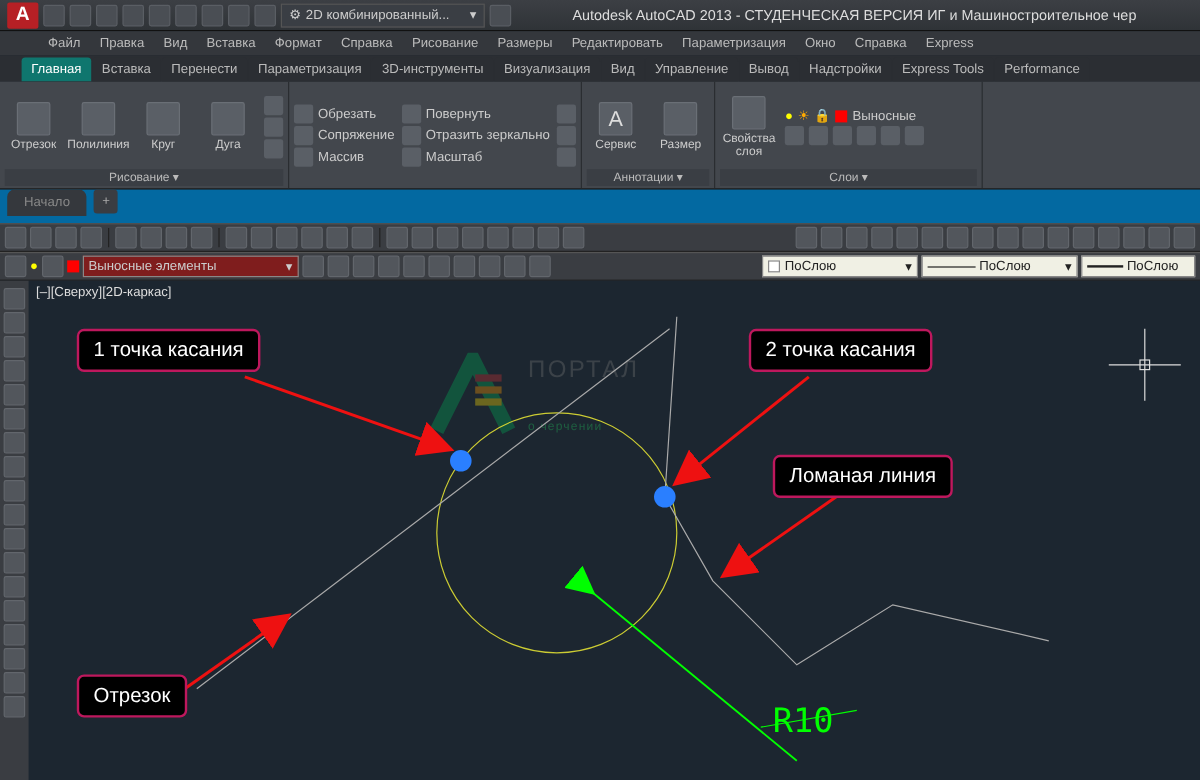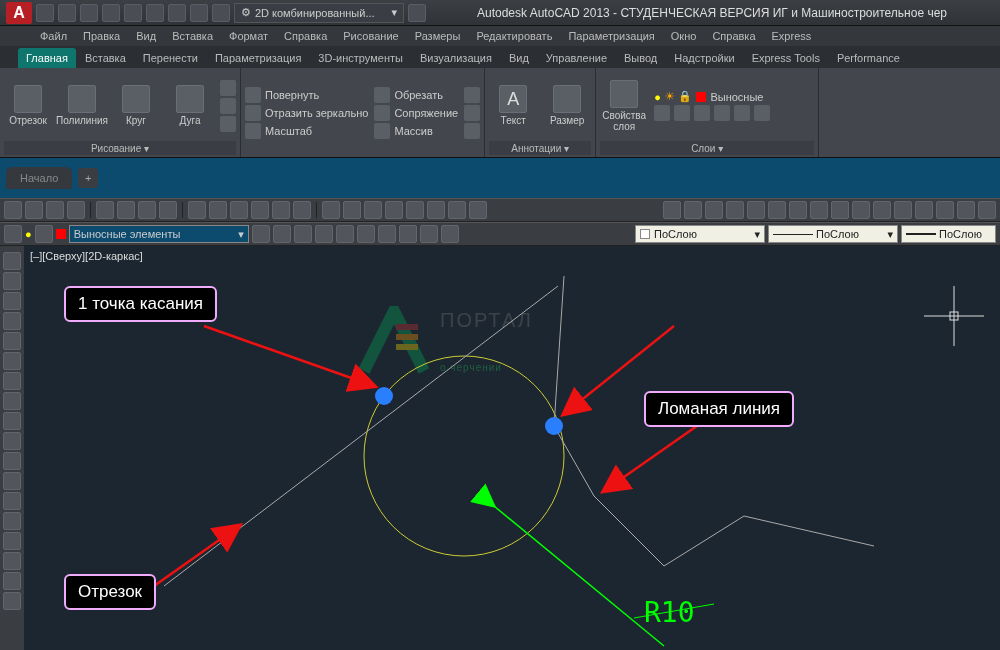"Повернуть" div.vstack { order: before "Обрезать" -> after "Обрезать" }
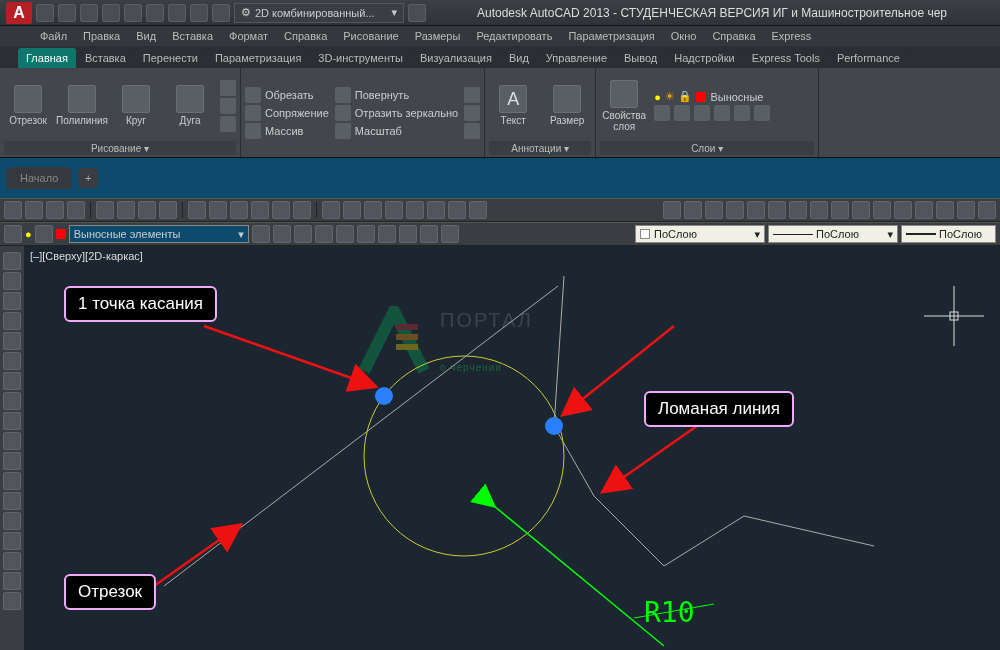"Текст" div.label { text: Текст -> Сервис }
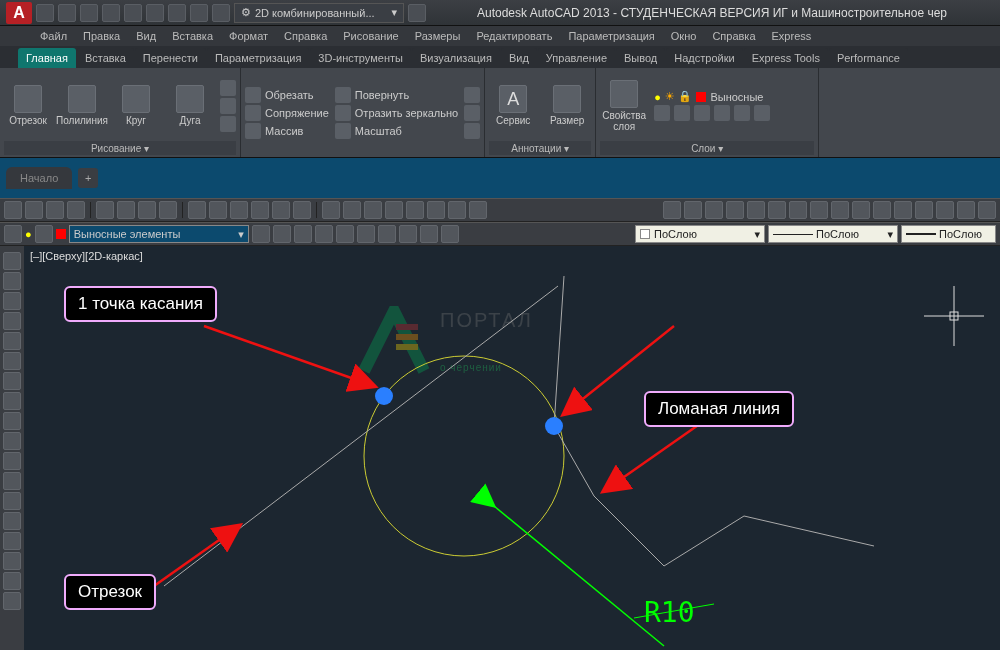"Начало" .filetabs { align-items: center -> flex-start; background: #0c4a6e -> #0369a1; height: 40px -> 28px }
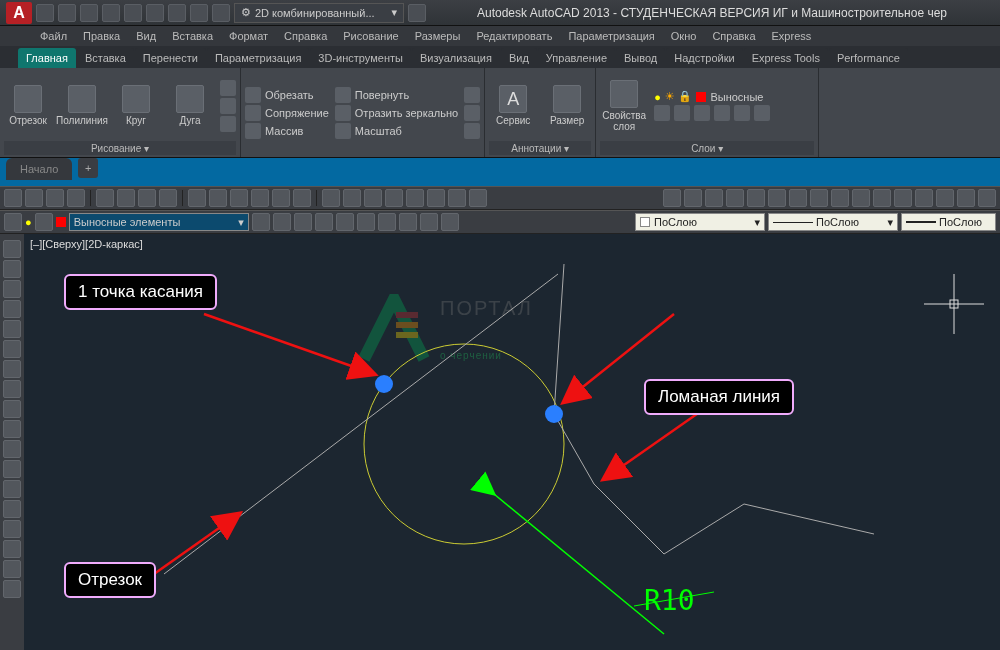"Выносные элементы" .combo.dark { background: #0c4a6e -> #7f1d1d }
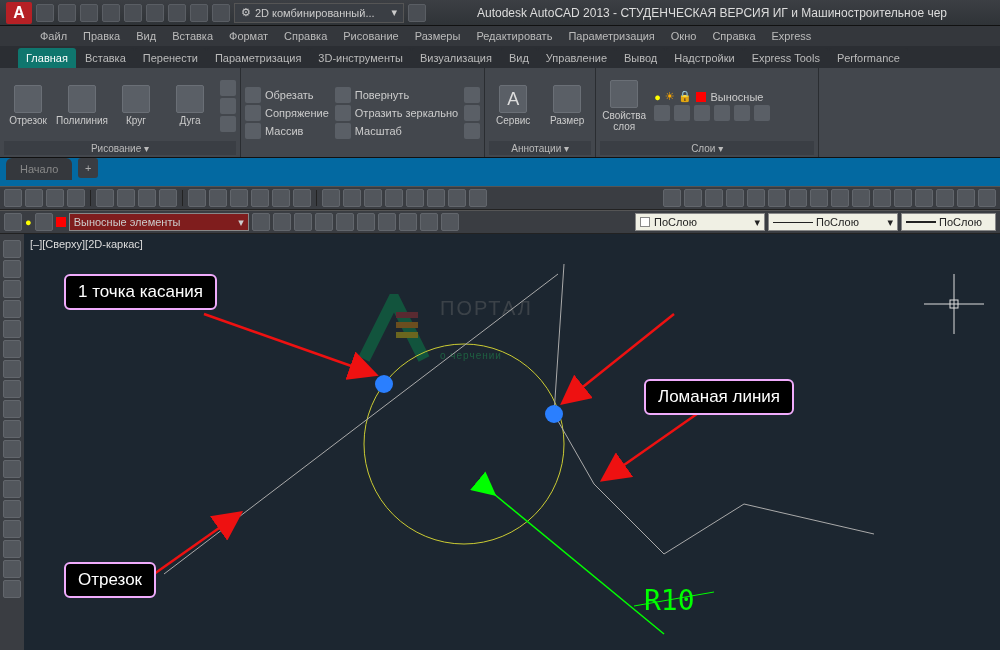"1 точка касания" .callout { border: 2px solid #f0abfc -> 2px solid #be185d }
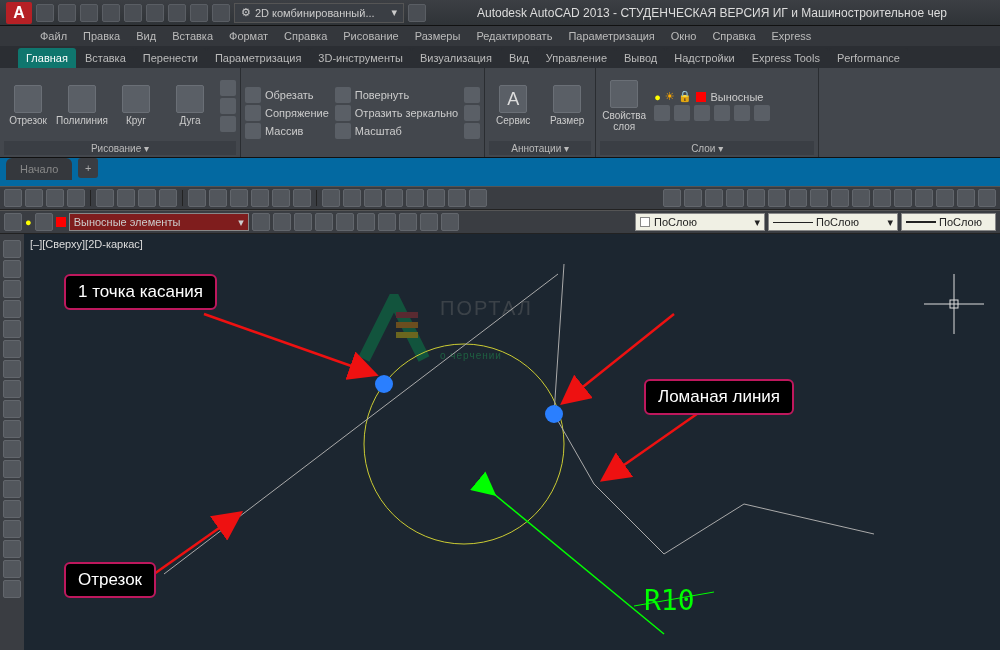"2 точка касания" div.callout { html: none -> <div>2 точка касания</div> }
